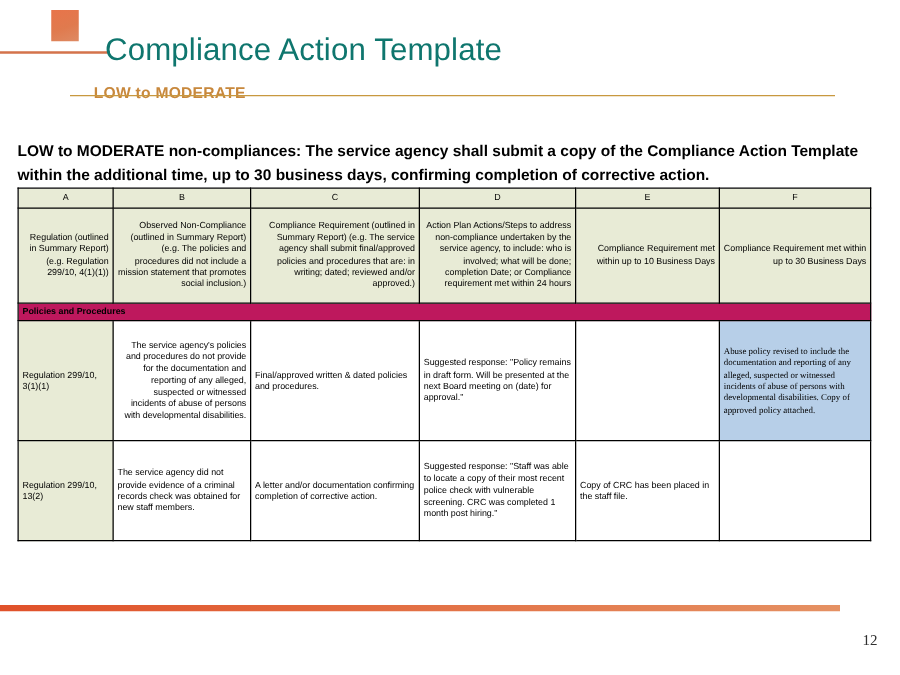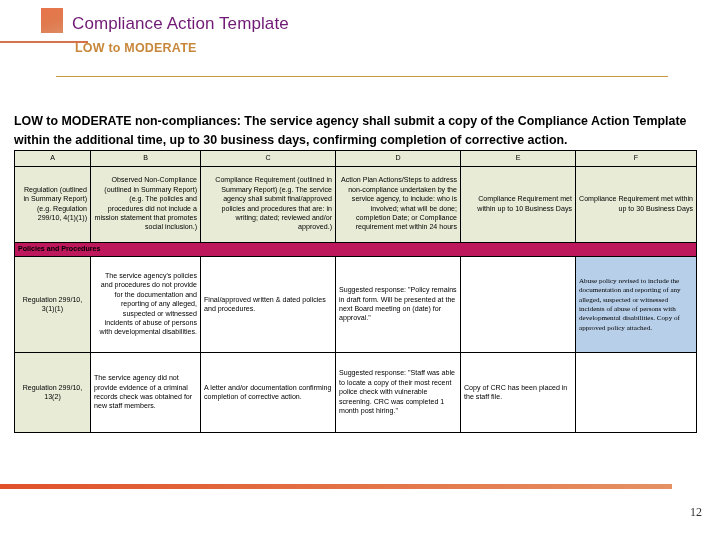"Compliance Action Template" .slide-title { color: #701a75 -> #0f766e; font-size: 17px -> 25px; margin: 0 -> 12px }
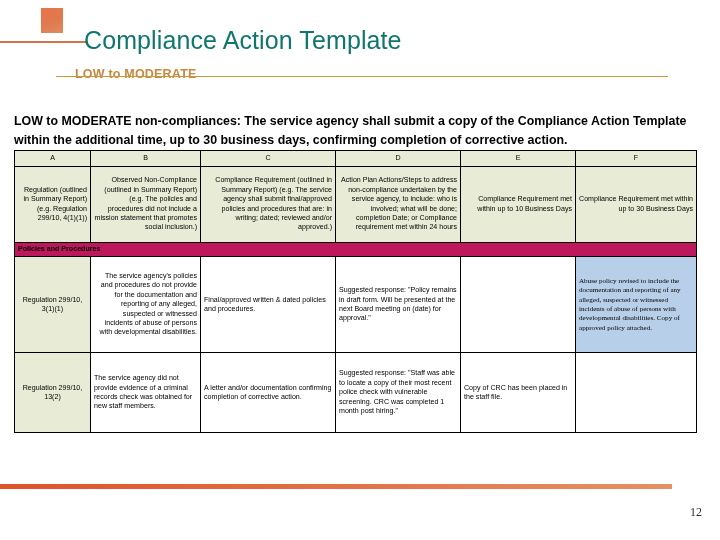"Regulation 299/10, 3(1)(1)" .cell-reg { text-align: center -> left }
